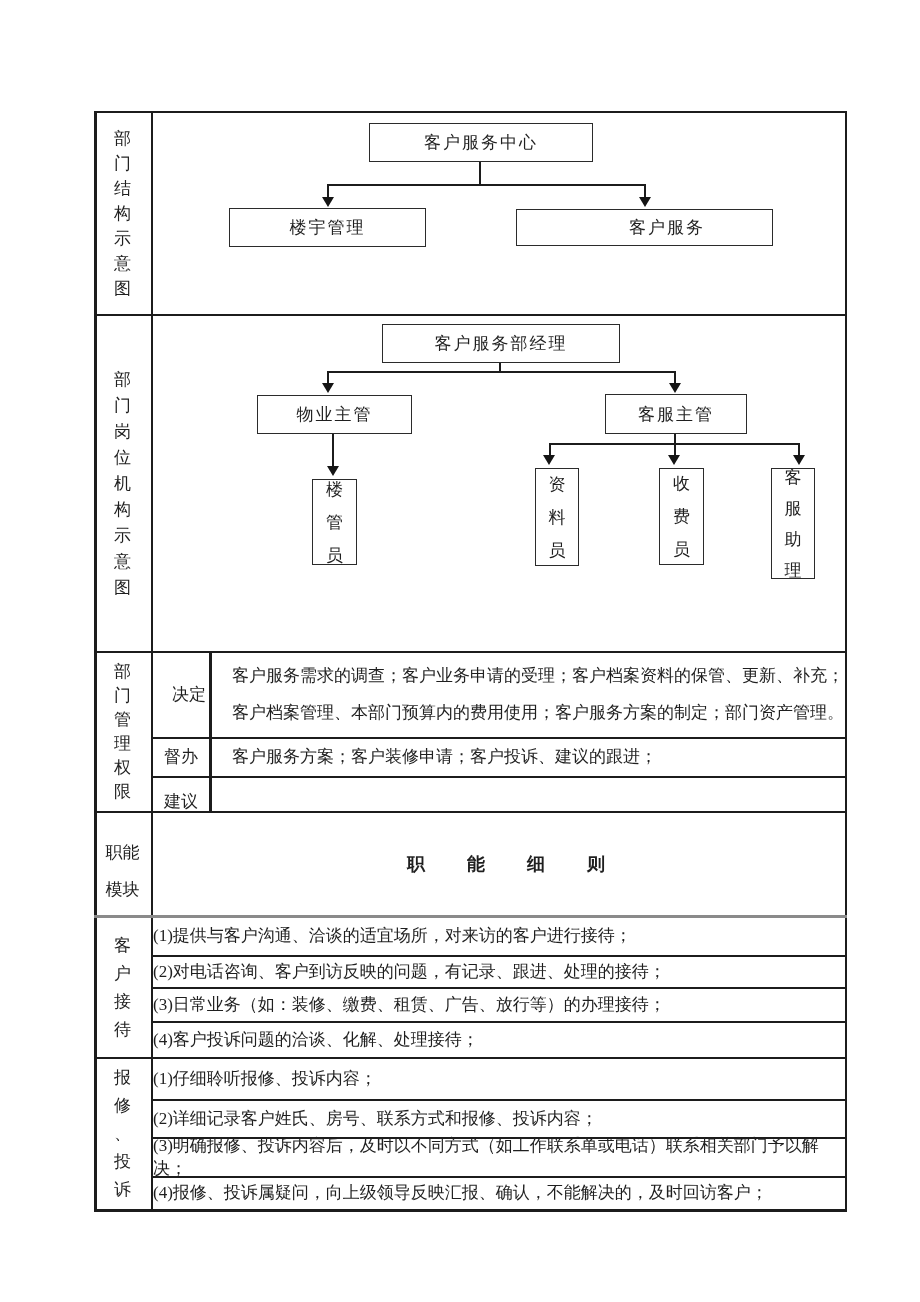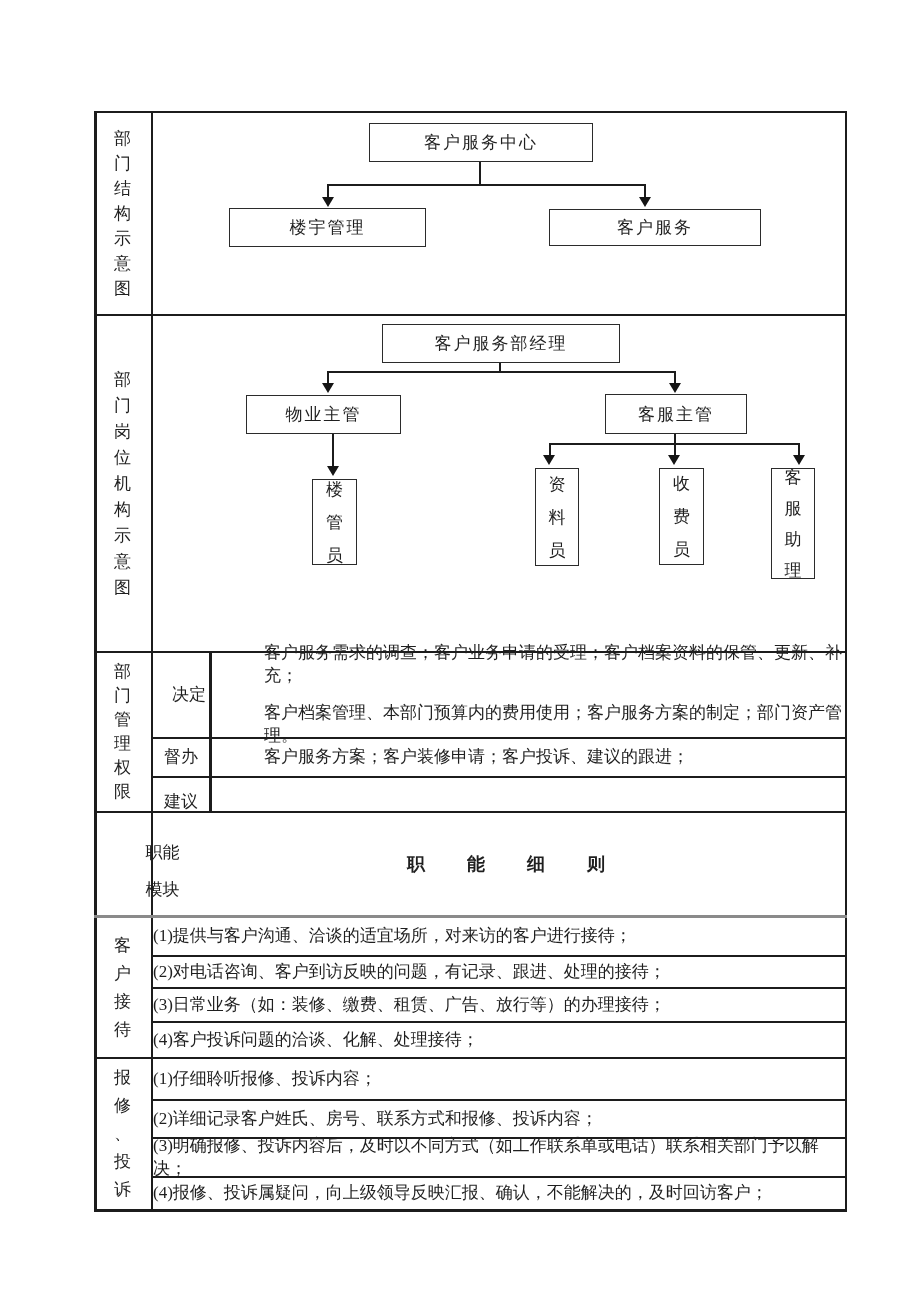"客户服务" div.obox { left: 549px -> 516px; padding-left: none -> 45px }
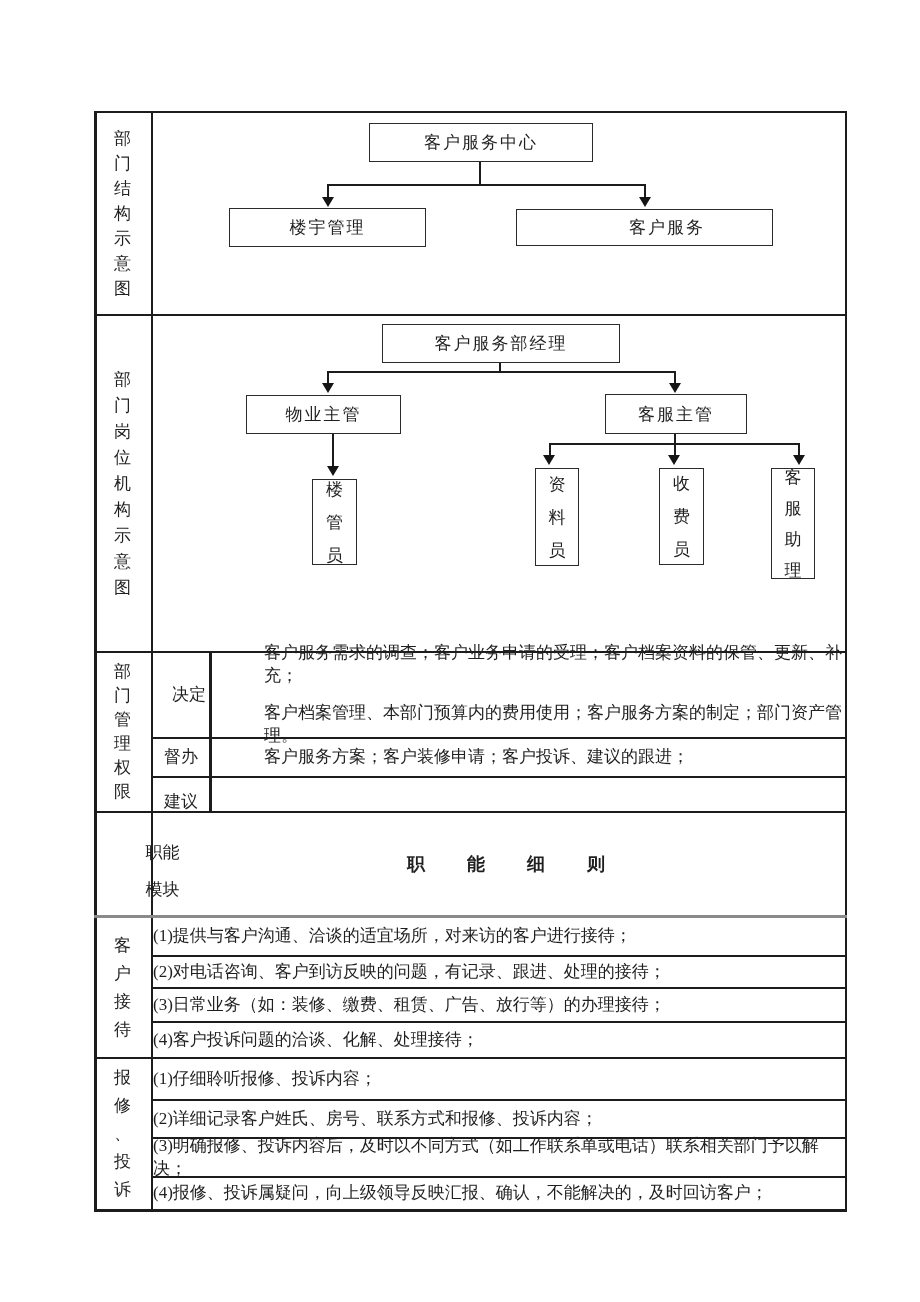"物业主管" div.obox { left: 246px -> 257px }
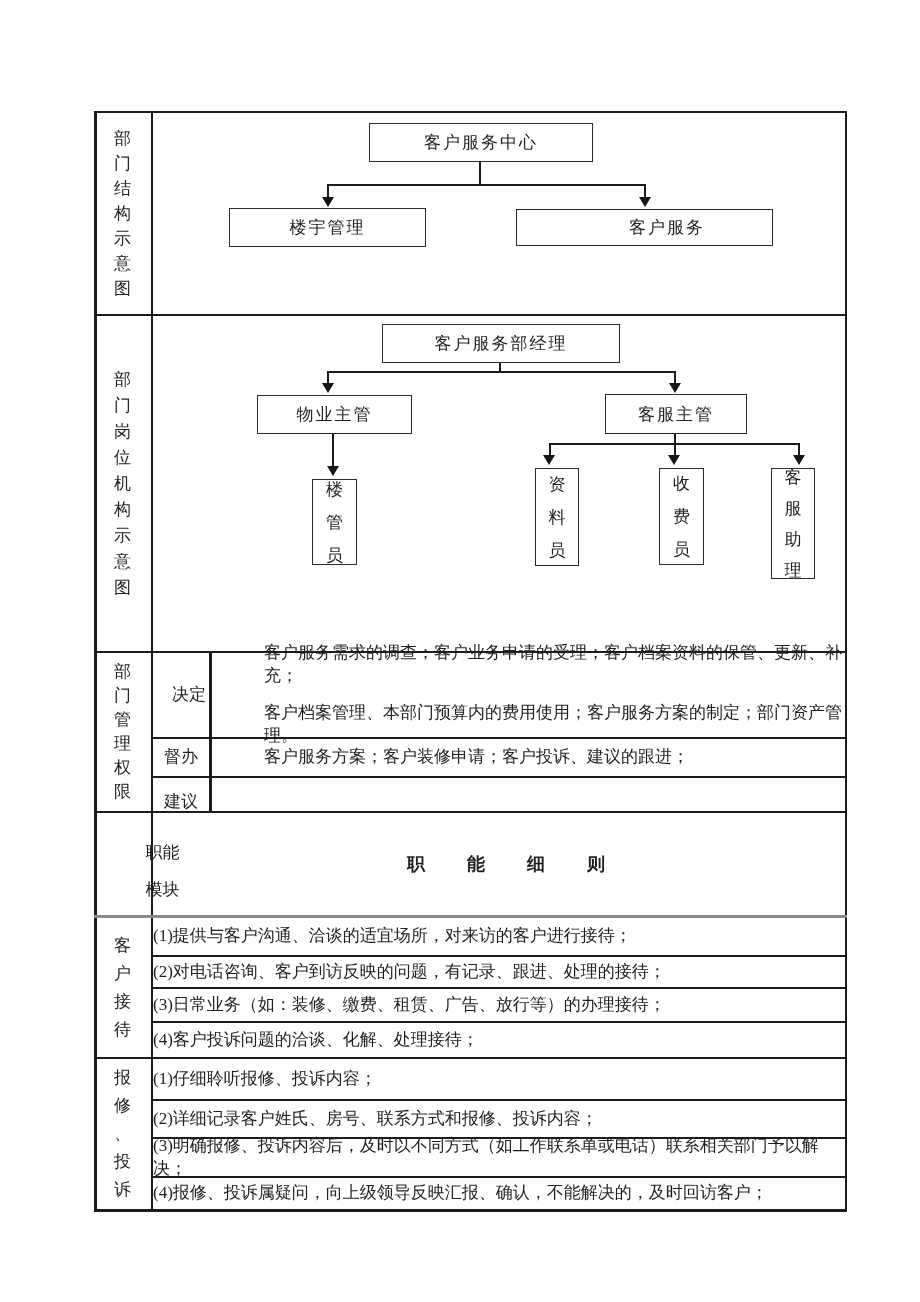"客户服务需求的调查；客户业务申请的受理；客户档案资料的保管、更新、补充；" .authority-content { padding-left: 52px -> 20px }
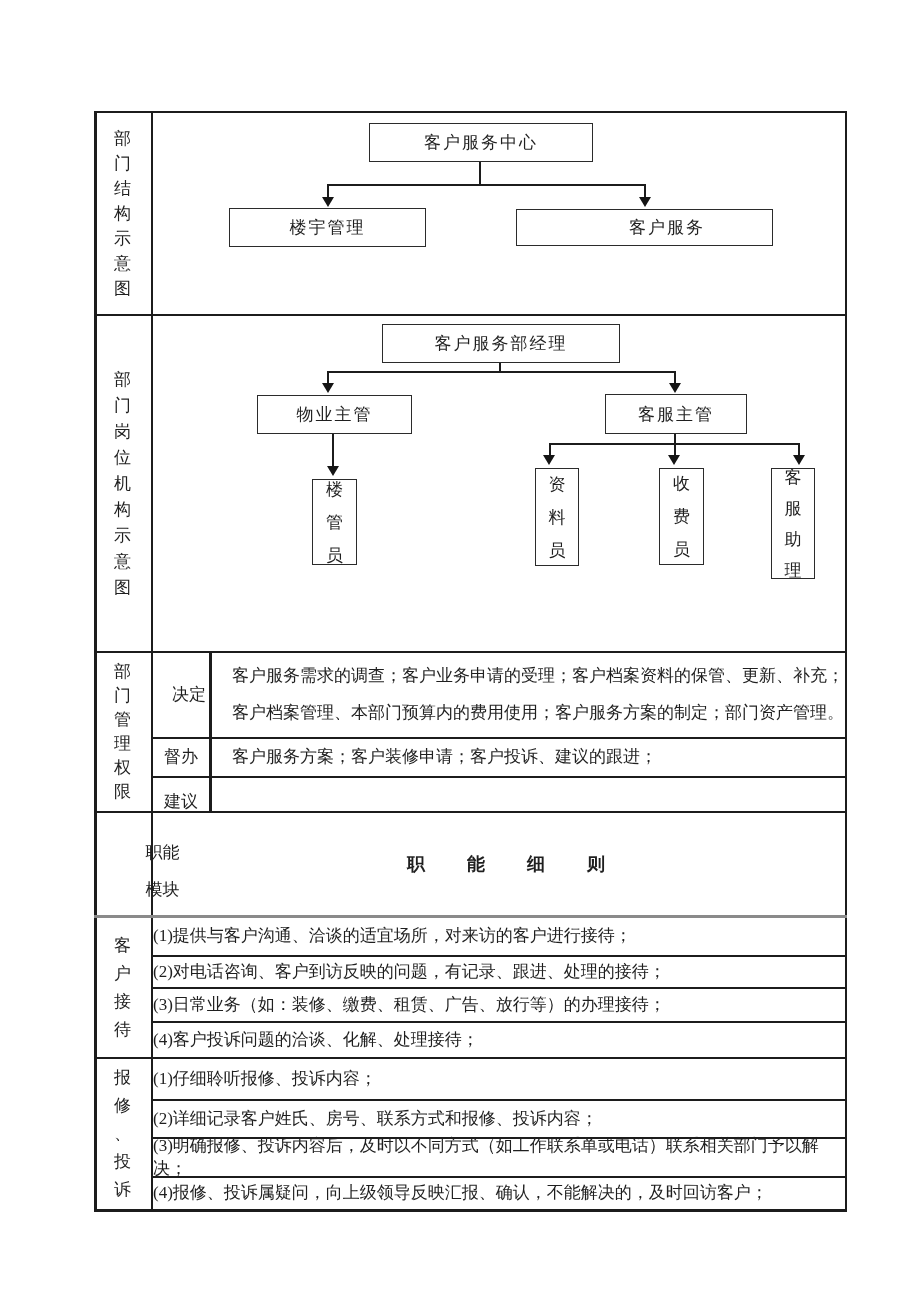"职能模块" div.cellbox { margin-left: 40px -> none }
